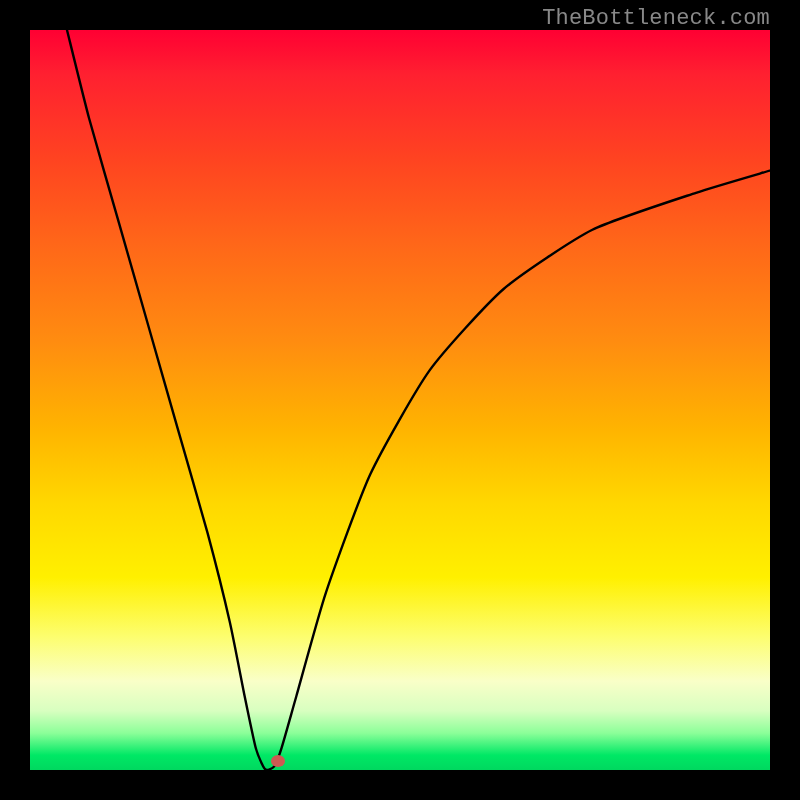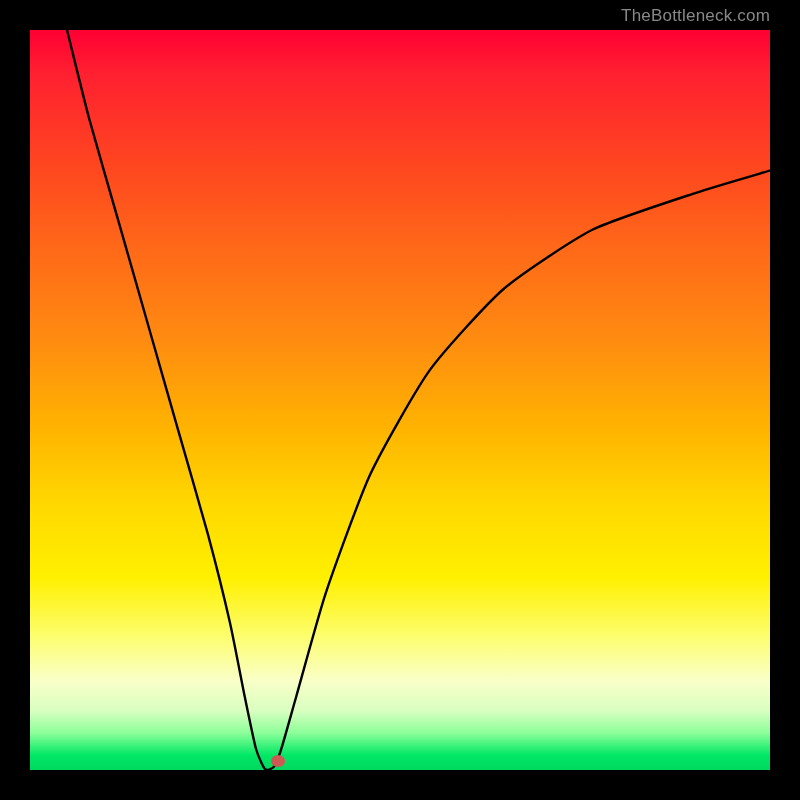"TheBottleneck.com" .watermark { font-family: Liberation Sans, sans-serif -> Liberation Mono, monospace; font-size: 17px -> 22px }
